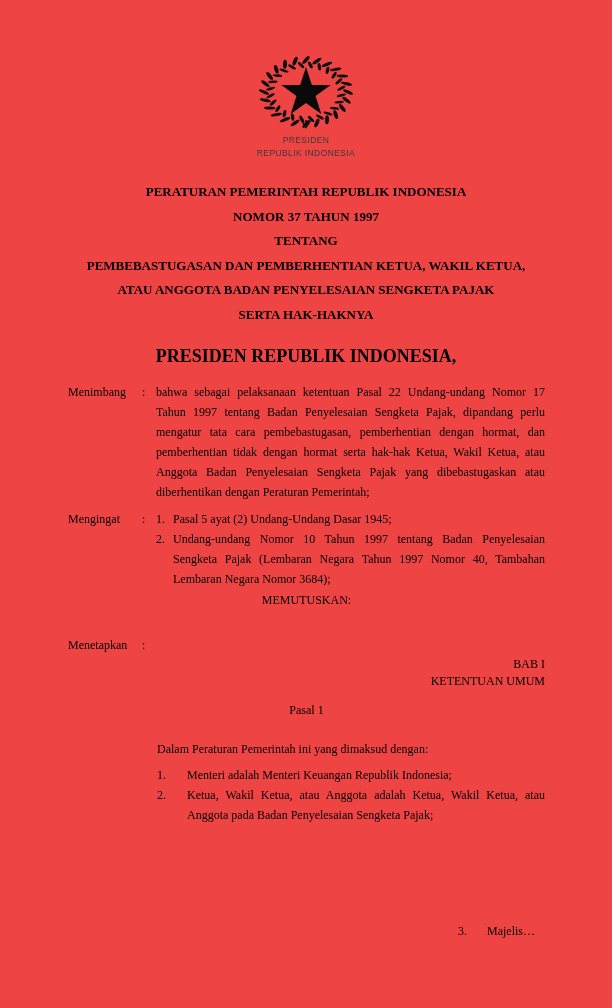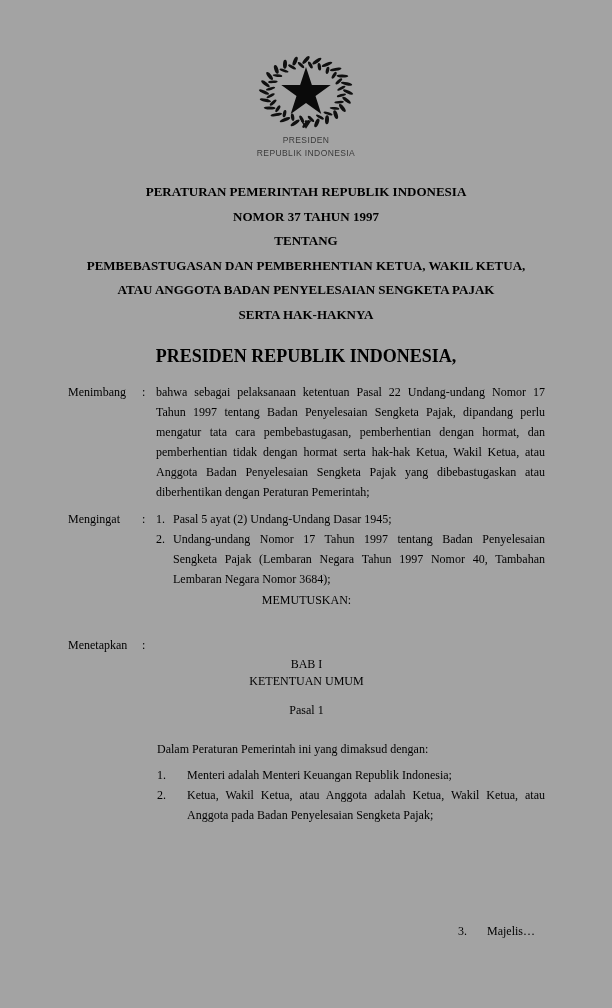"PRESIDEN" .page { background: #a3a3a3 -> #ef4444 }
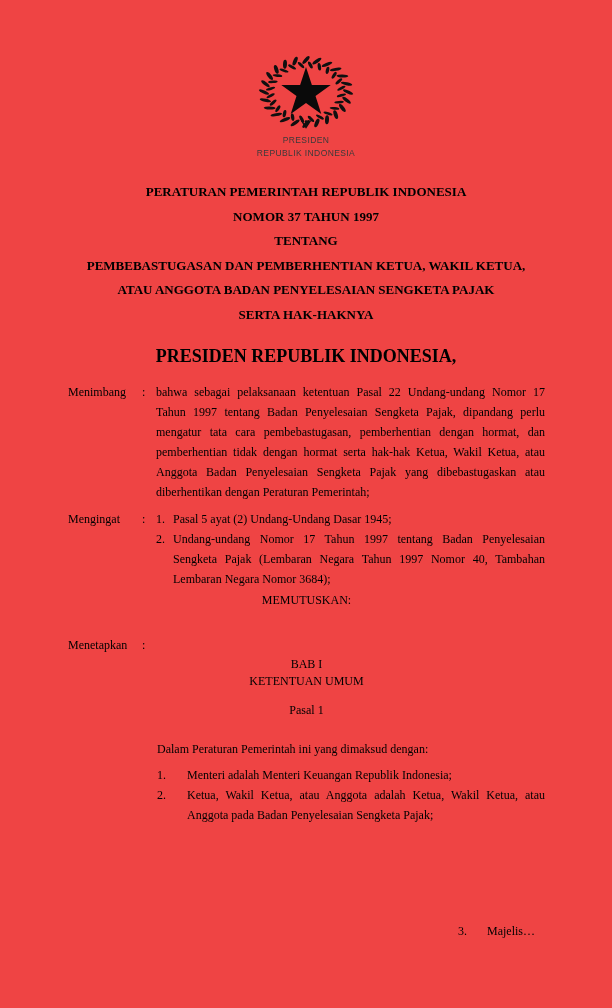"Undang-undang Nomor 17 Tahun 1997" div.justify { text: 17 -> 10 }
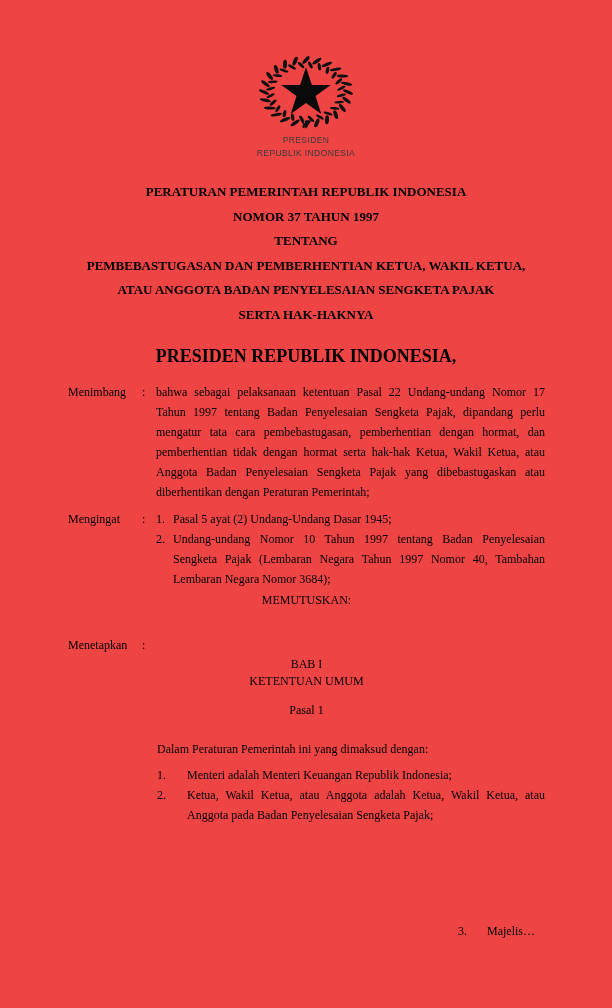"BAB I" .chapter { text-align: center -> right }
